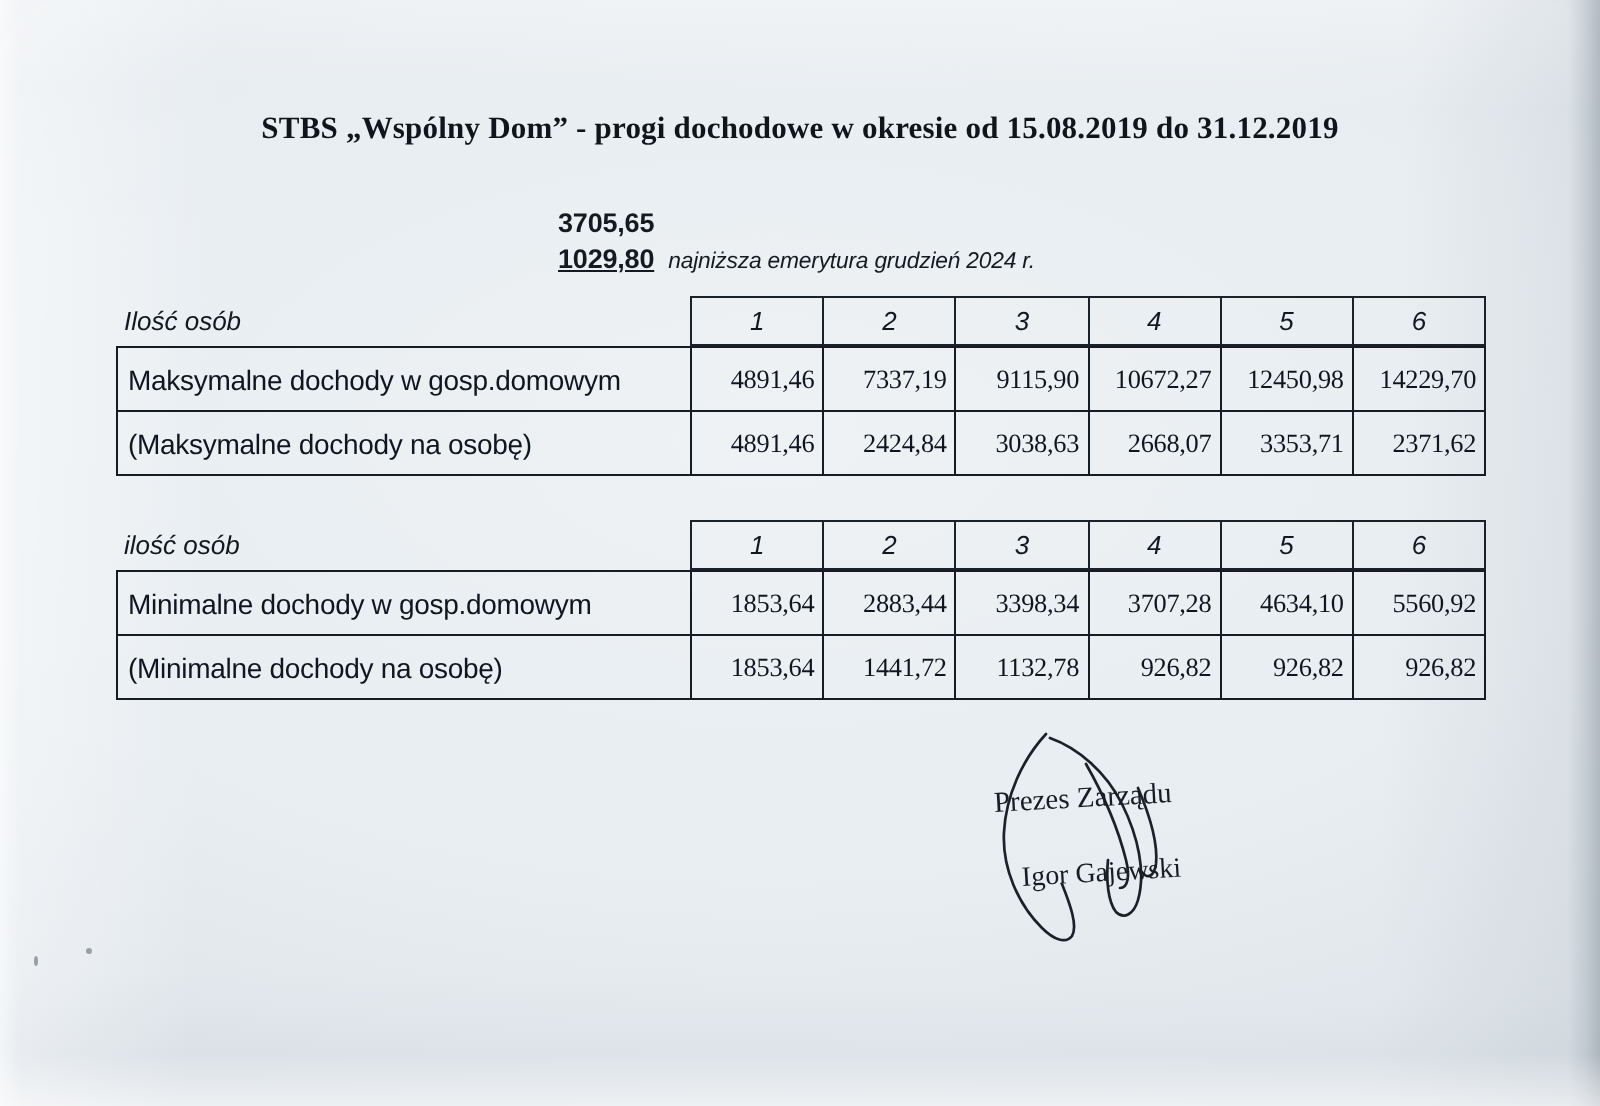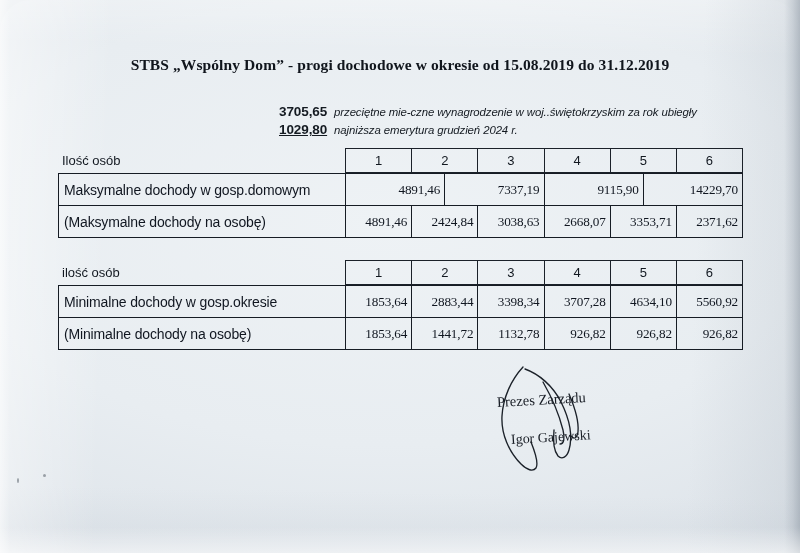"przeciętne mie-czne wynagrodzenie w" span.sub-txt { html: <span>przeciętne mie-czne wynagrodzenie w woj..świętokrzyskim za rok ubiegły</span> -> none }
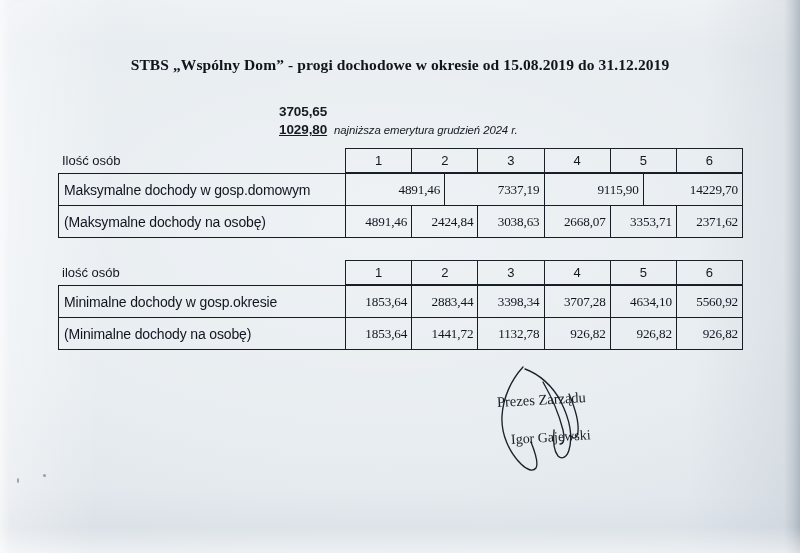"Ilość osób" .hdr-row { font-style: none -> italic }
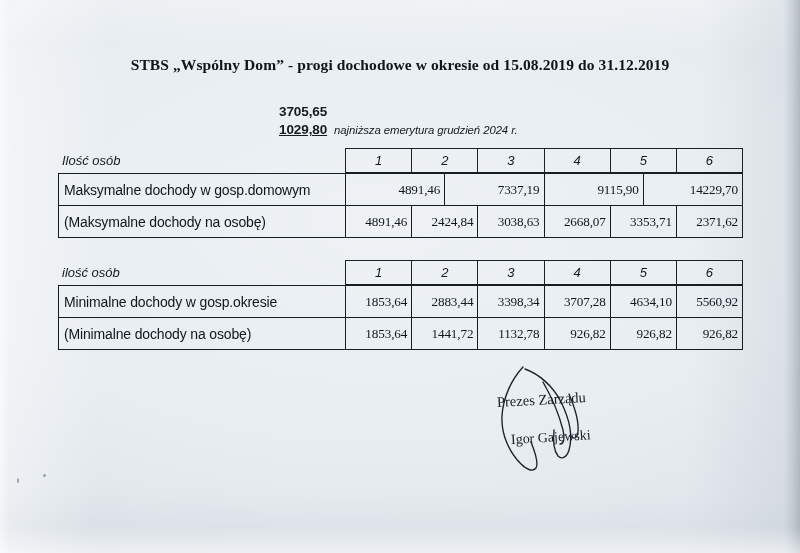"10672,27" div.val { html: none -> <div>10672,27</div> }
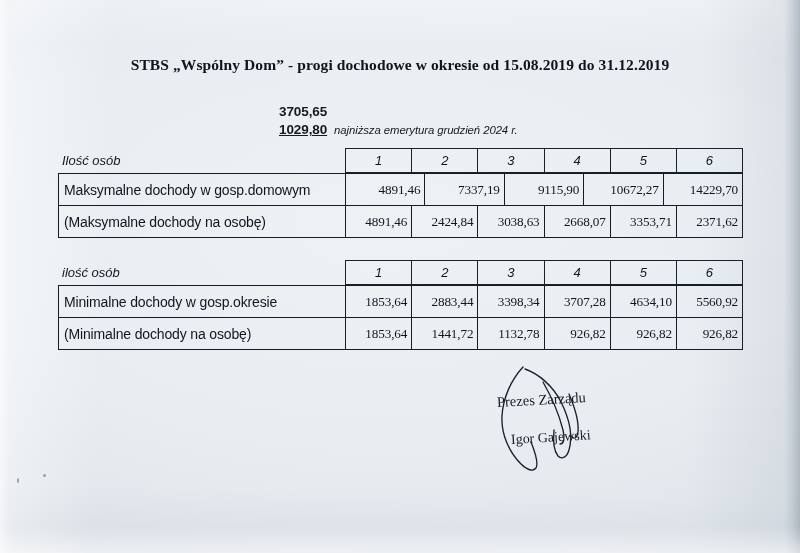"12450,98" div.val { html: none -> <div>12450,98</div> }
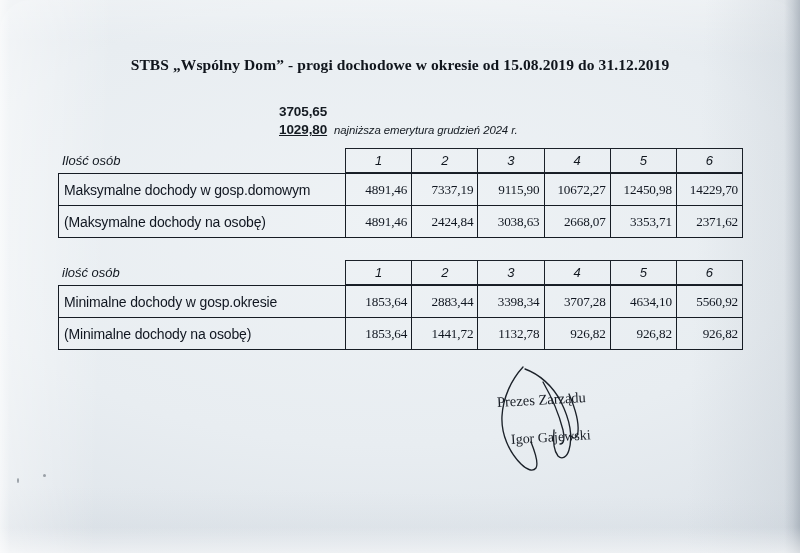"Minimalne dochody w gosp.okresie" div.lbl { text: gosp.okresie -> gosp.domowym }
